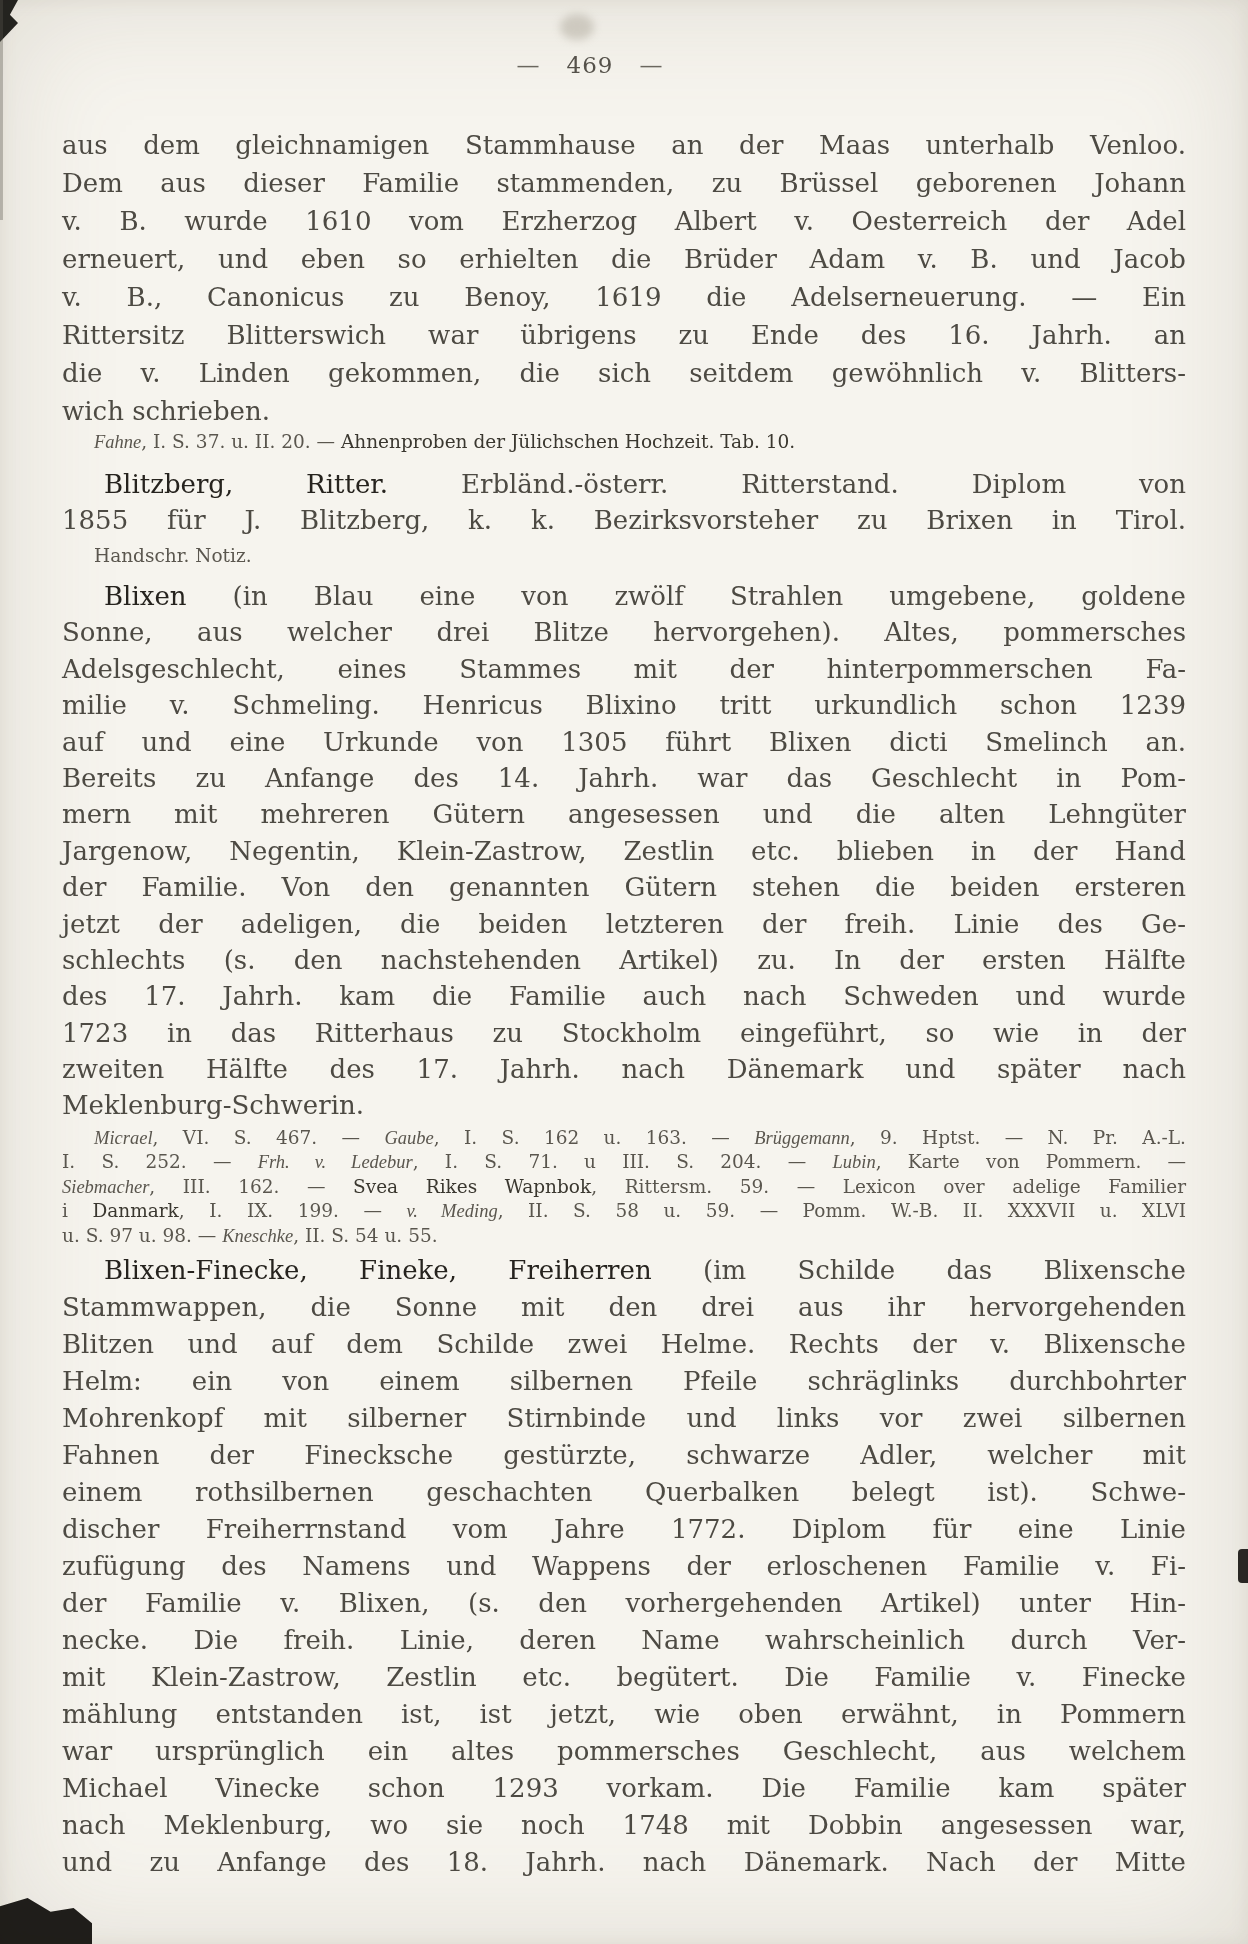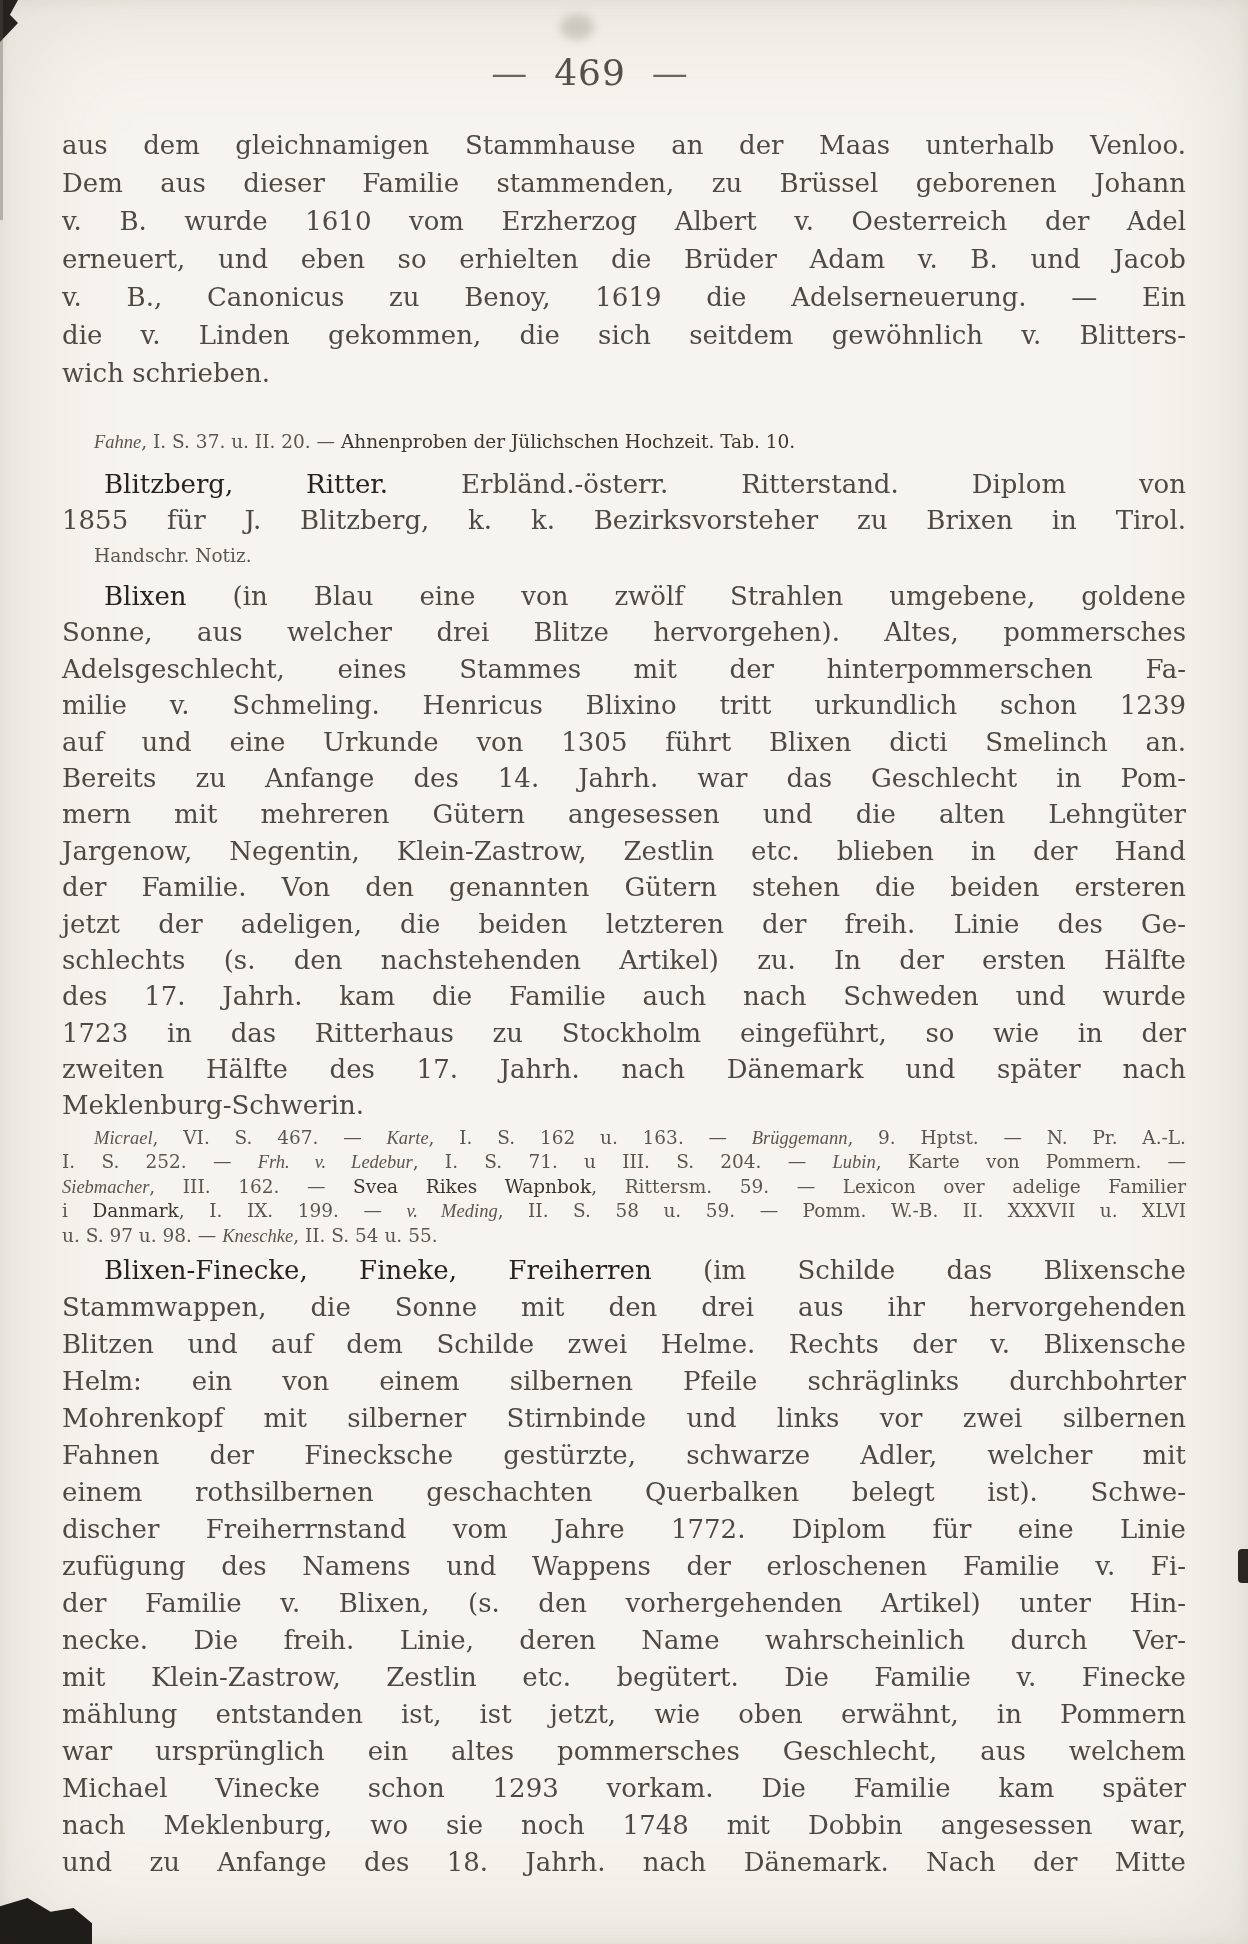"— 469 —" .pageno { font-size: 36px -> 23px }
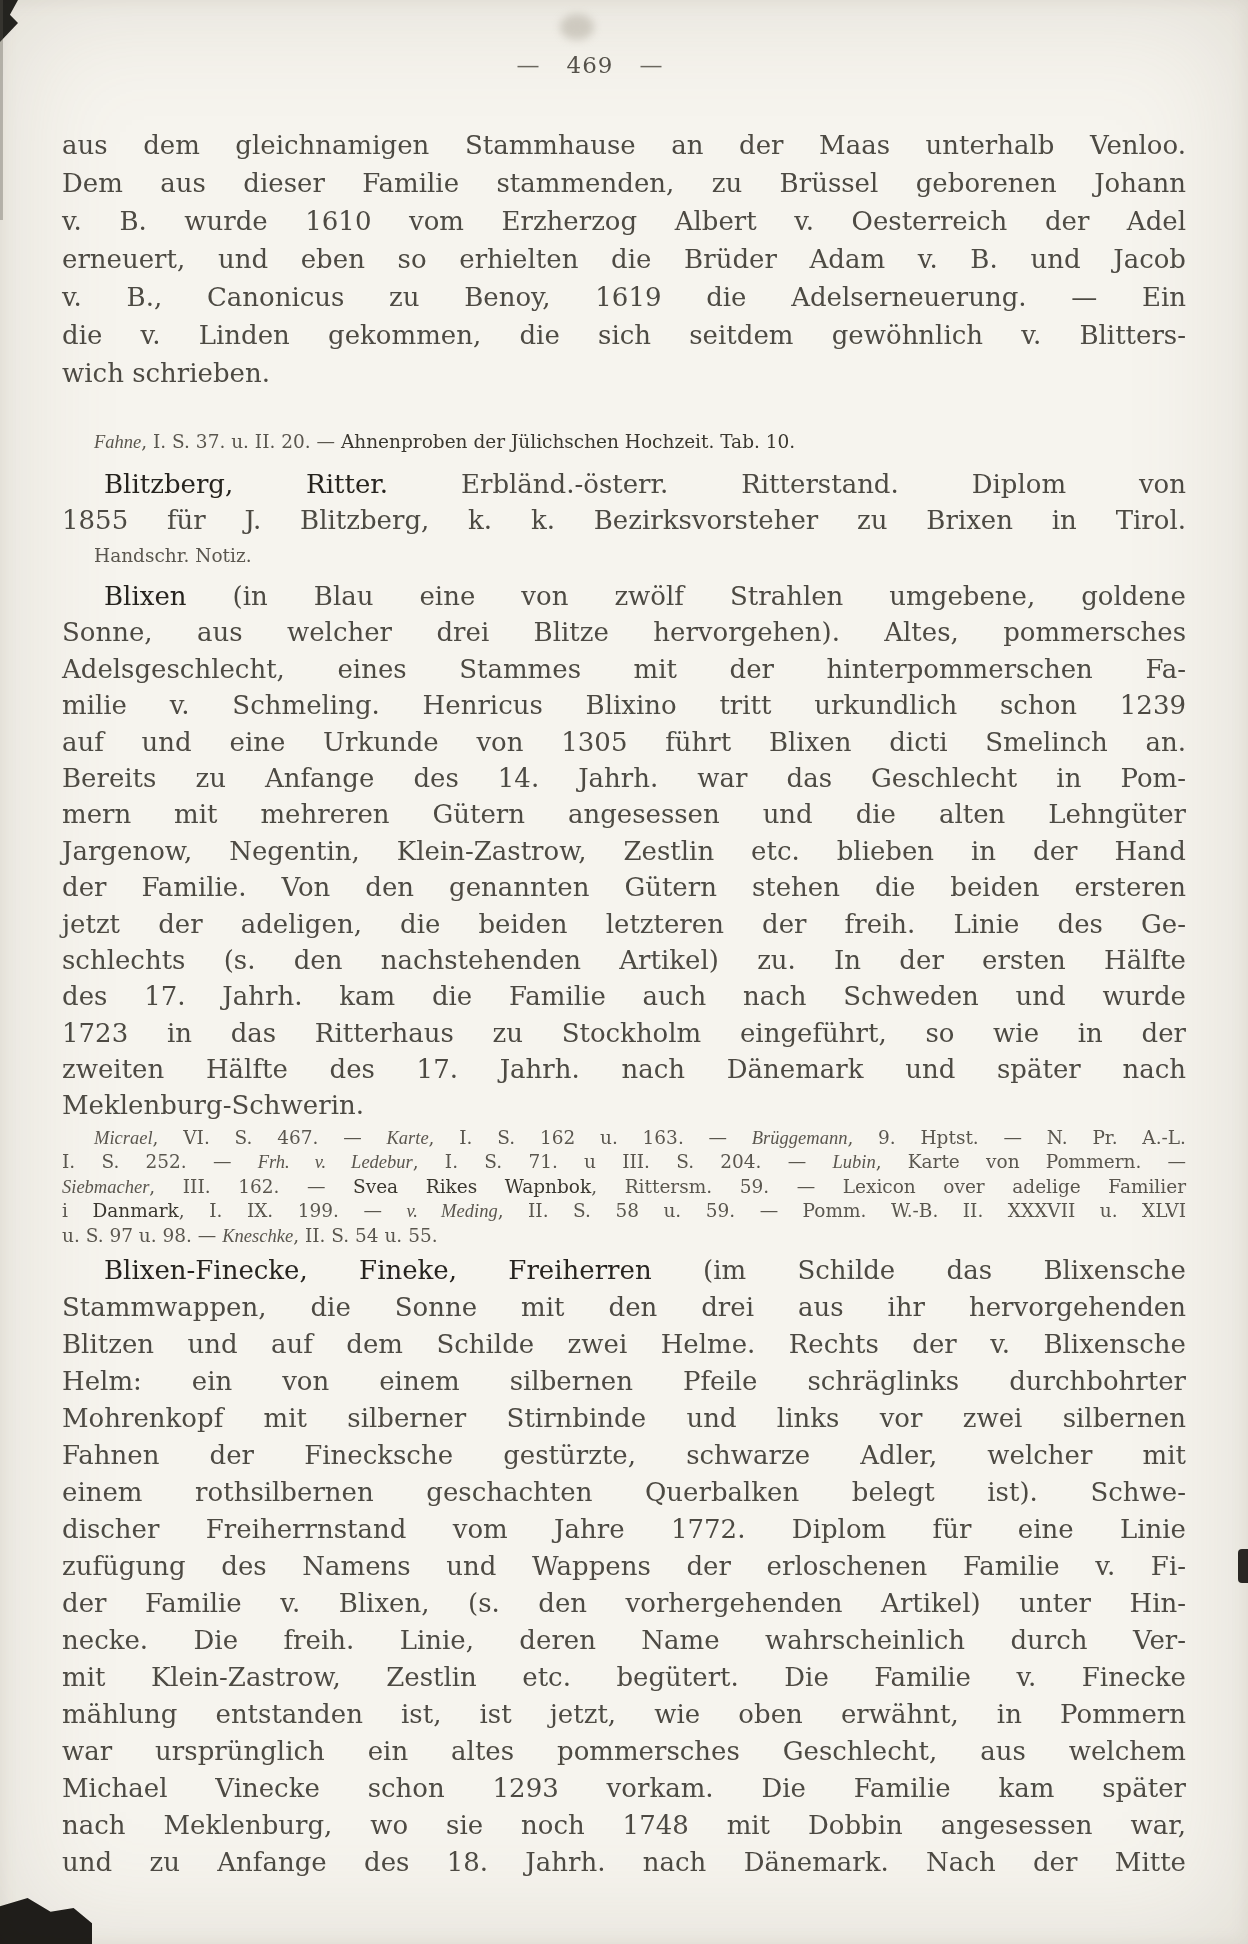"Rittersitz Blitterswich war übrigens zu" div.line { html: none -> <div><span>Rittersitz Blitterswich war übrigens zu Ende des 16. Jahrh. an</span></div> }
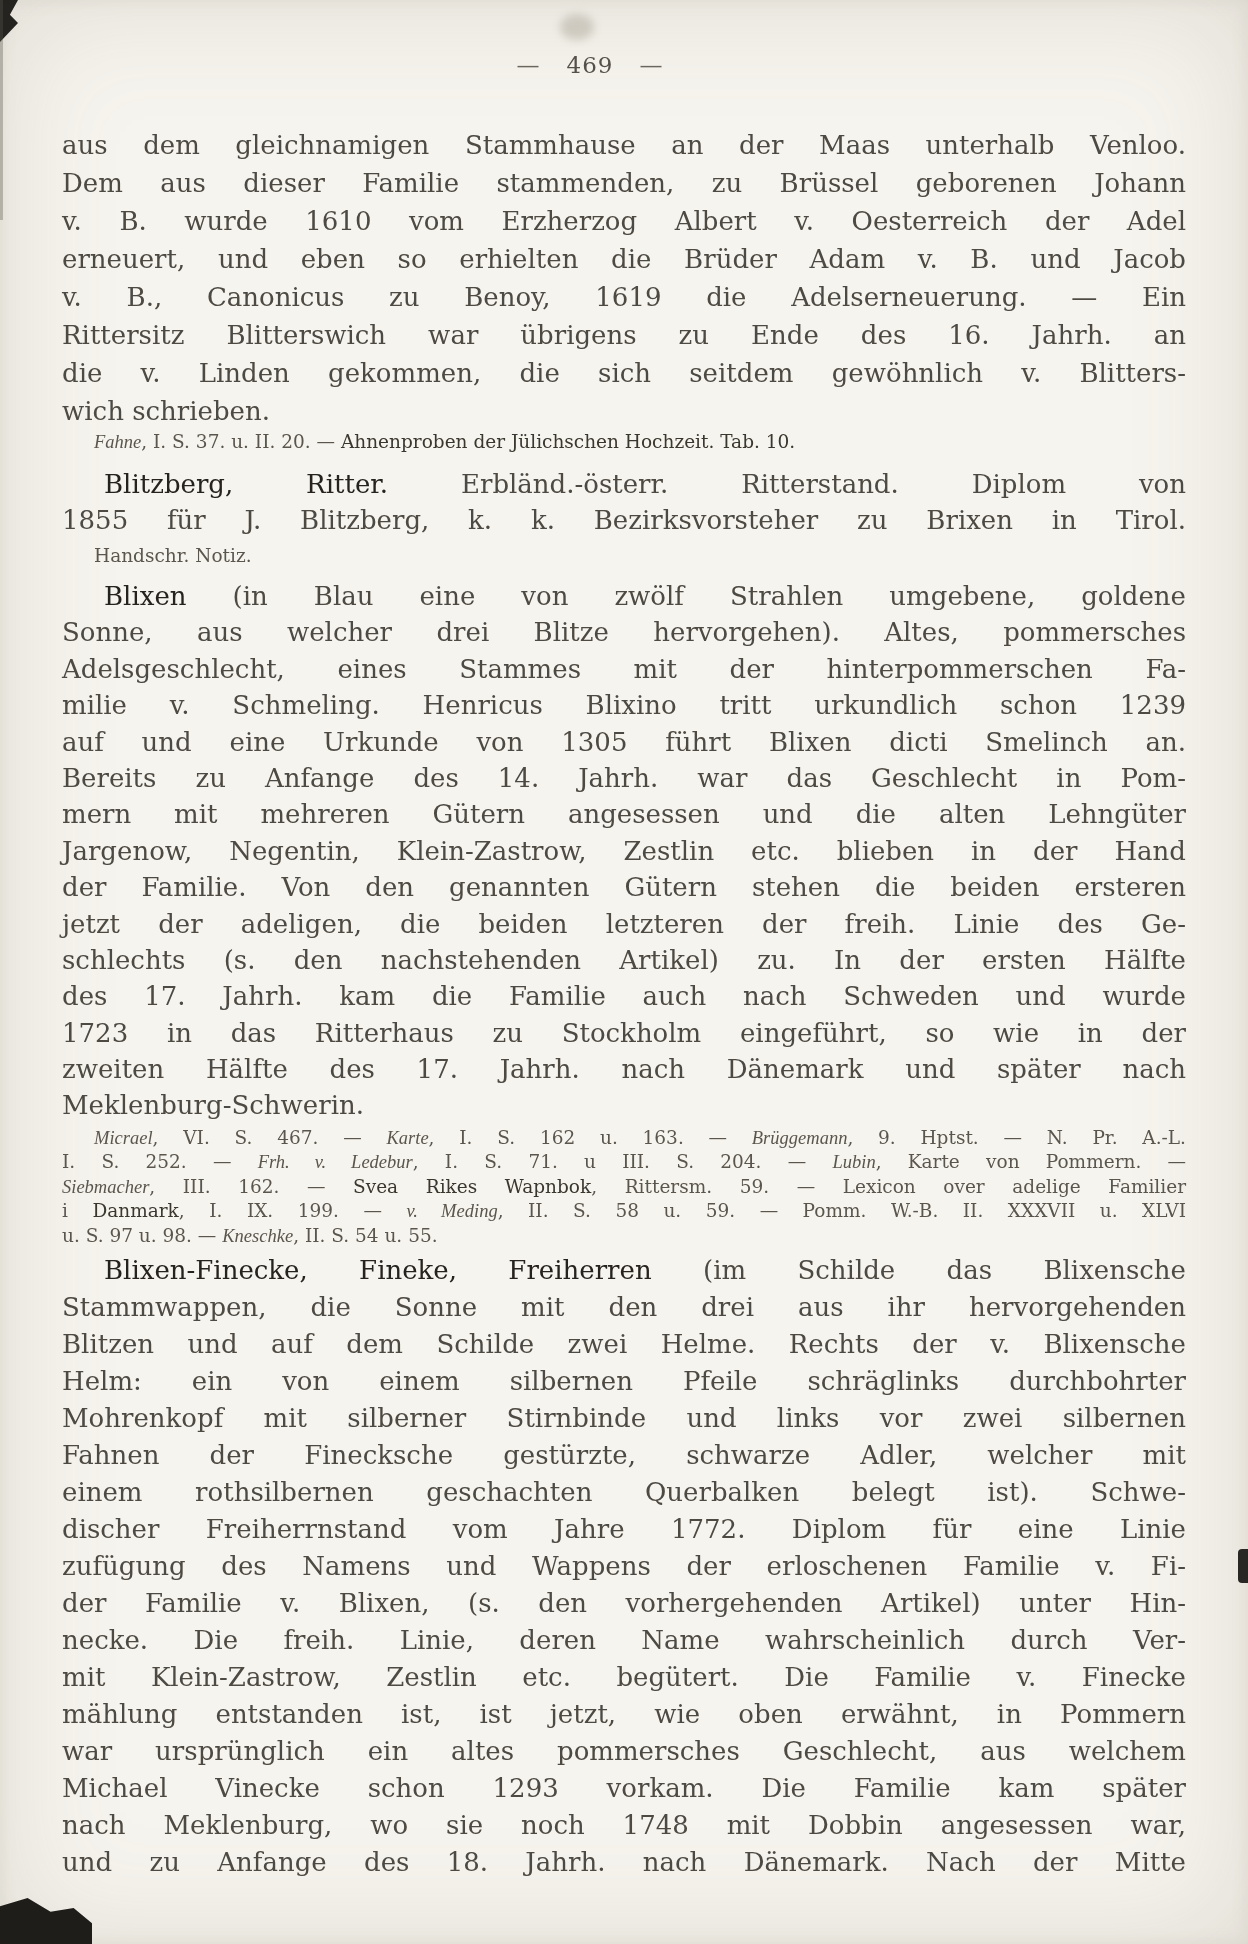"Karte" span.i { text: Karte -> Gaube }
